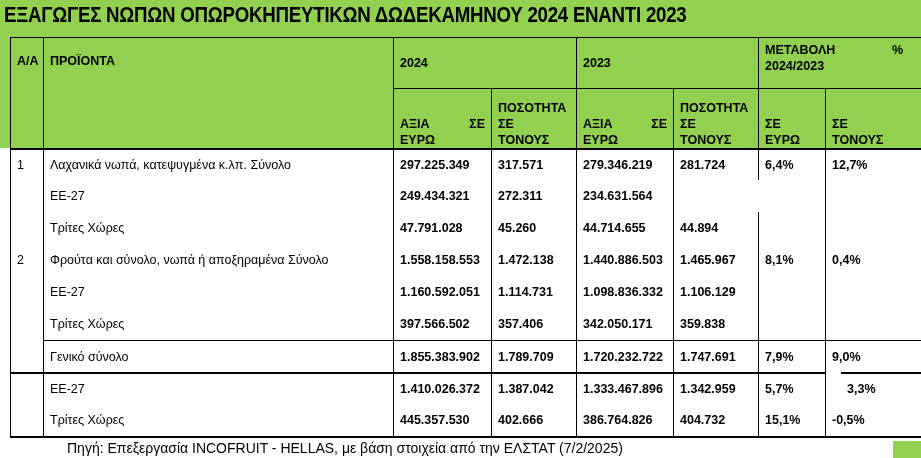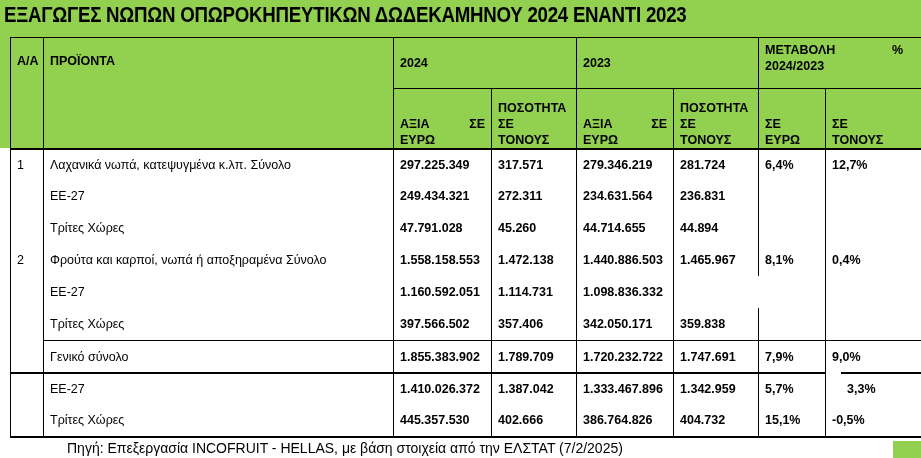"236.831" div.c { html: <div>236.831</div> -> none }
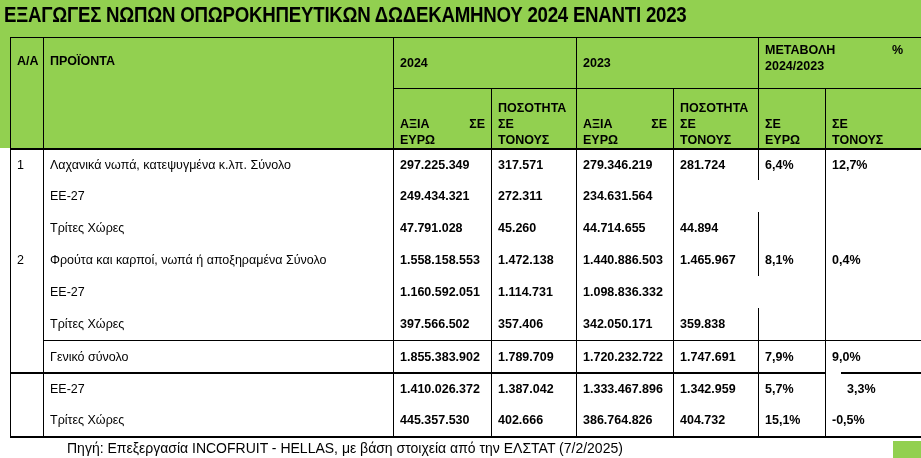"Φρούτα και καρποί, νωπά ή" div.c { text: καρποί -> σύνολο }
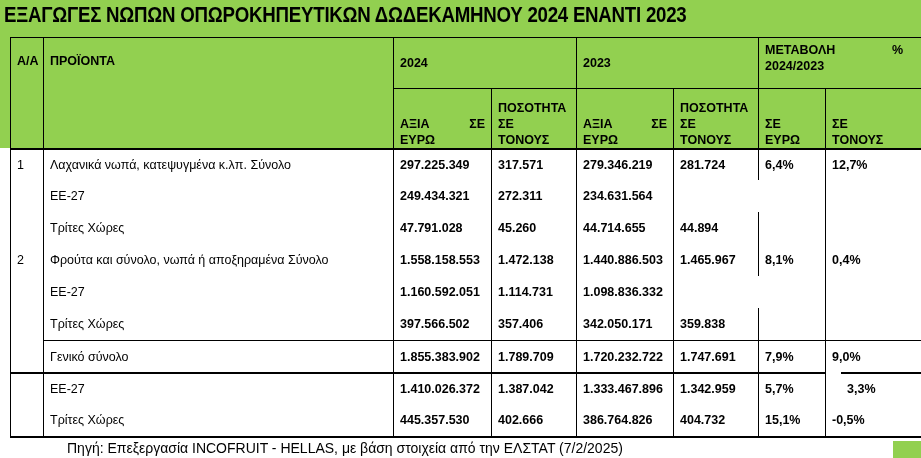"1.106.129" div.c { html: none -> <div>1.106.129</div> }
